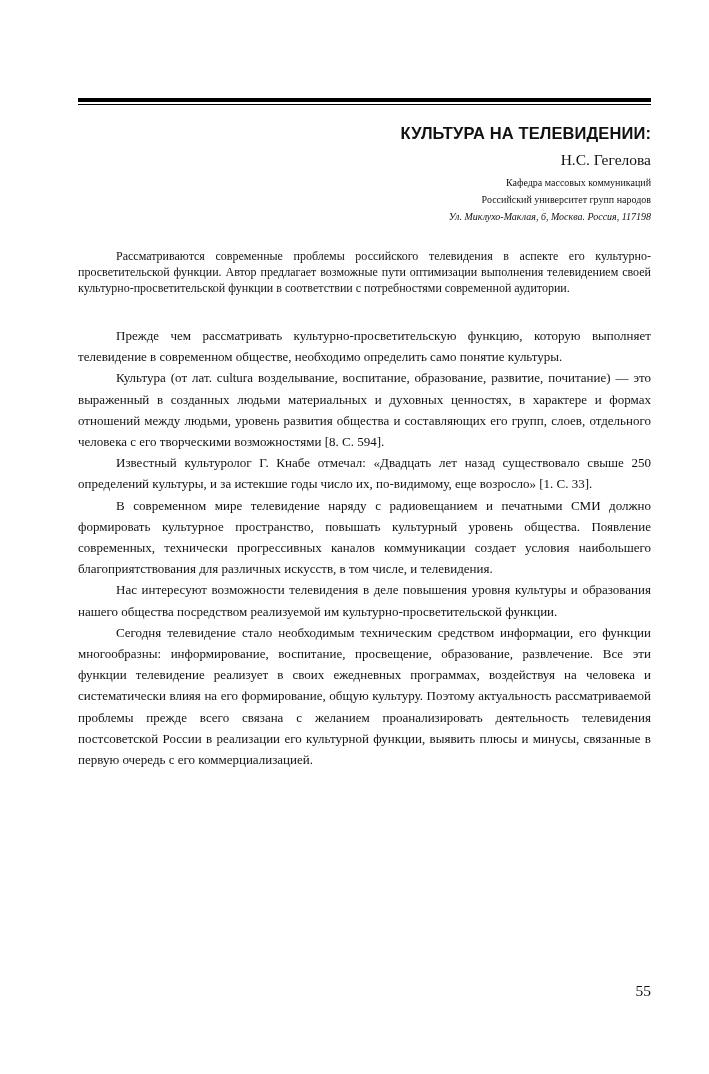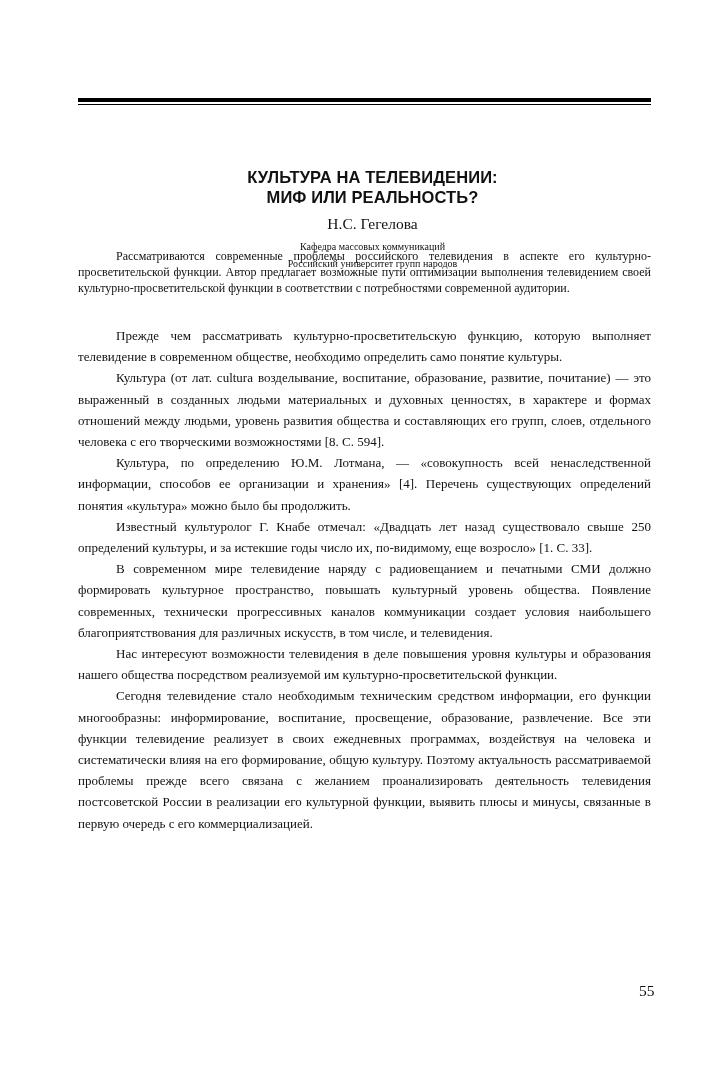"КУЛЬТУРА НА ТЕЛЕВИДЕНИИ:" .title-block { left: 8px -> 0; margin-top: 44px -> none; text-align: center -> right }
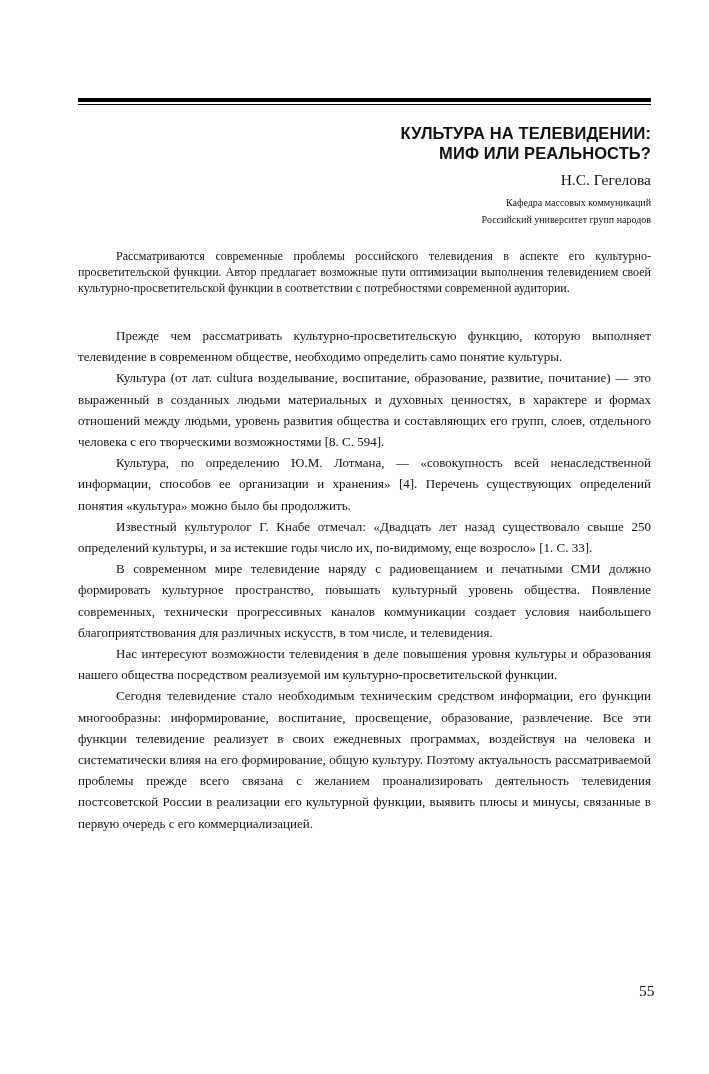"МИФ ИЛИ РЕАЛЬНОСТЬ?" span { html: <span>МИФ ИЛИ РЕАЛЬНОСТЬ?</span> -> none }
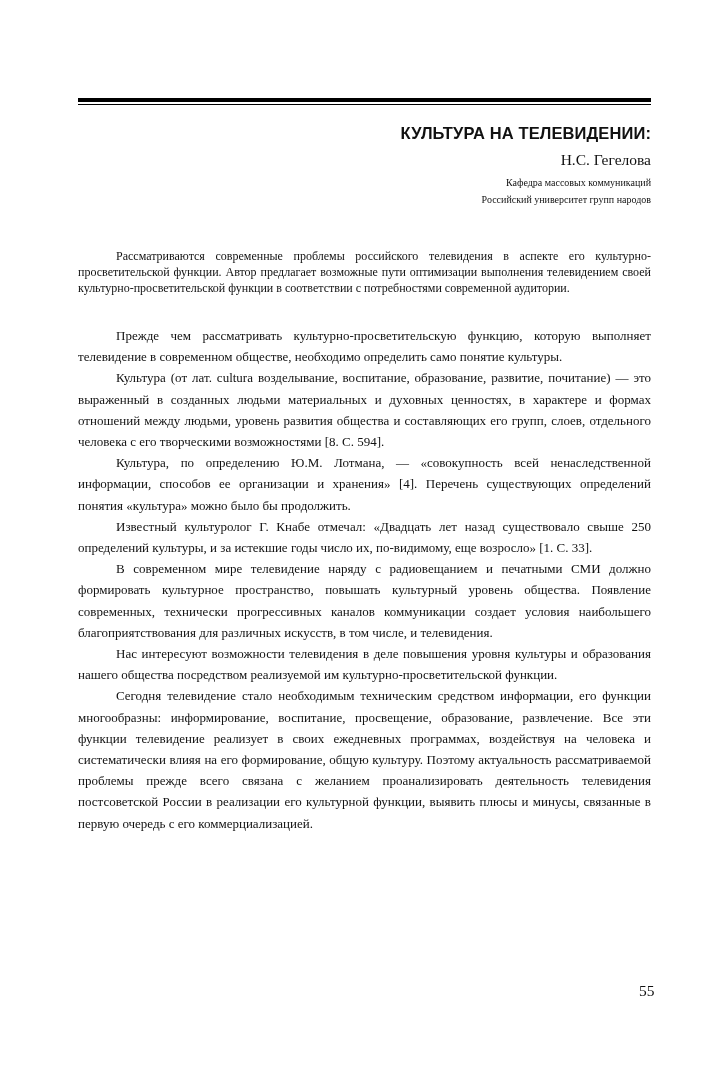"Ул. Миклухо-Маклая, 6, Москва. Россия," div.it { html: none -> <div>Ул. Миклухо-Маклая, 6, Москва. Россия, 117198</div> }
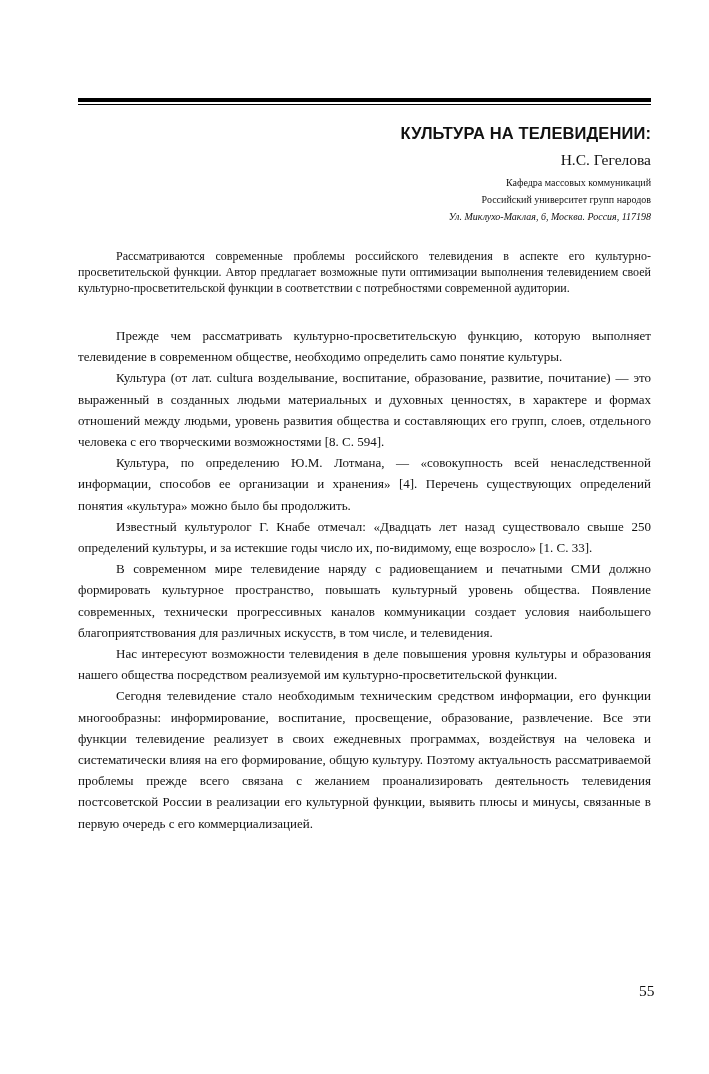"Культура, по определению Ю.М. Лотмана," p { html: <p>Культура, по определению Ю.М. Лотмана, — «совокупность всей ненаследственной информации, способов ее организации и хранения» [4]. Перечень существующих определений понятия «культура» можно было бы продолжить.</p> -> none }
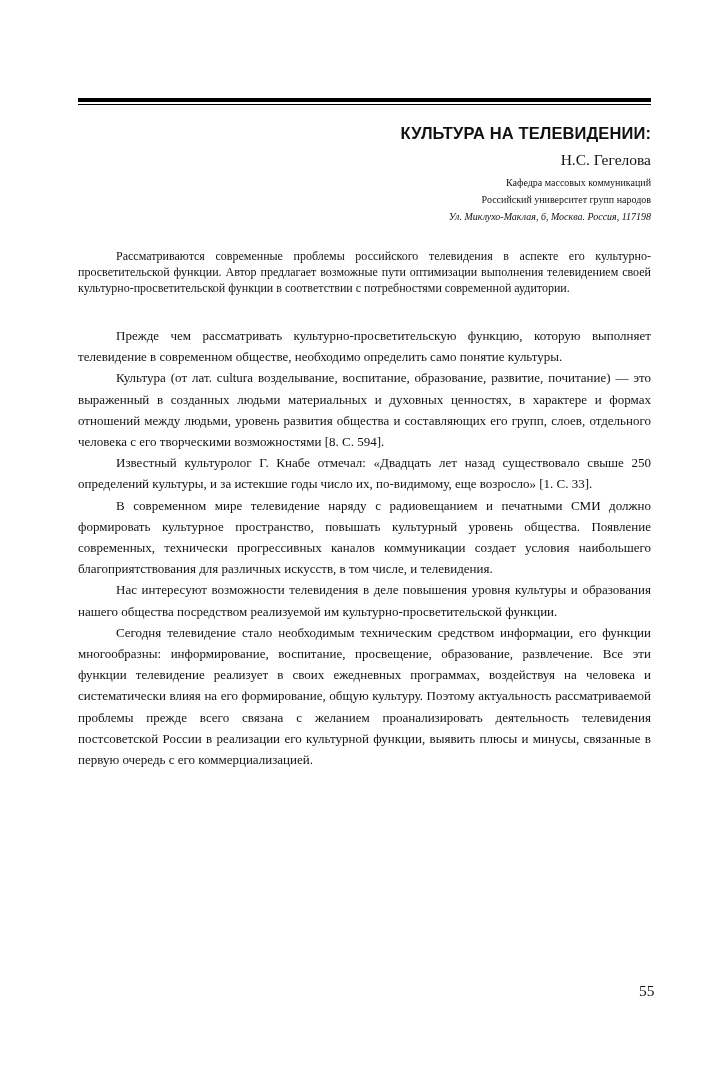"55" .page-number { margin-left: 11px -> none; text-align: none -> right }
